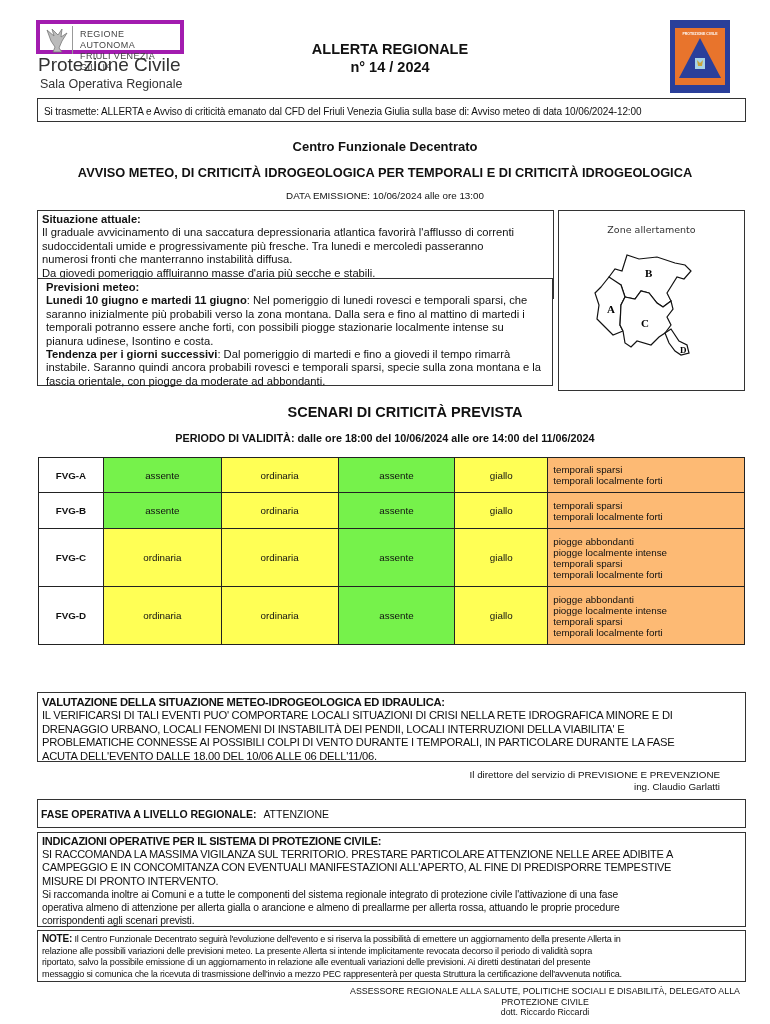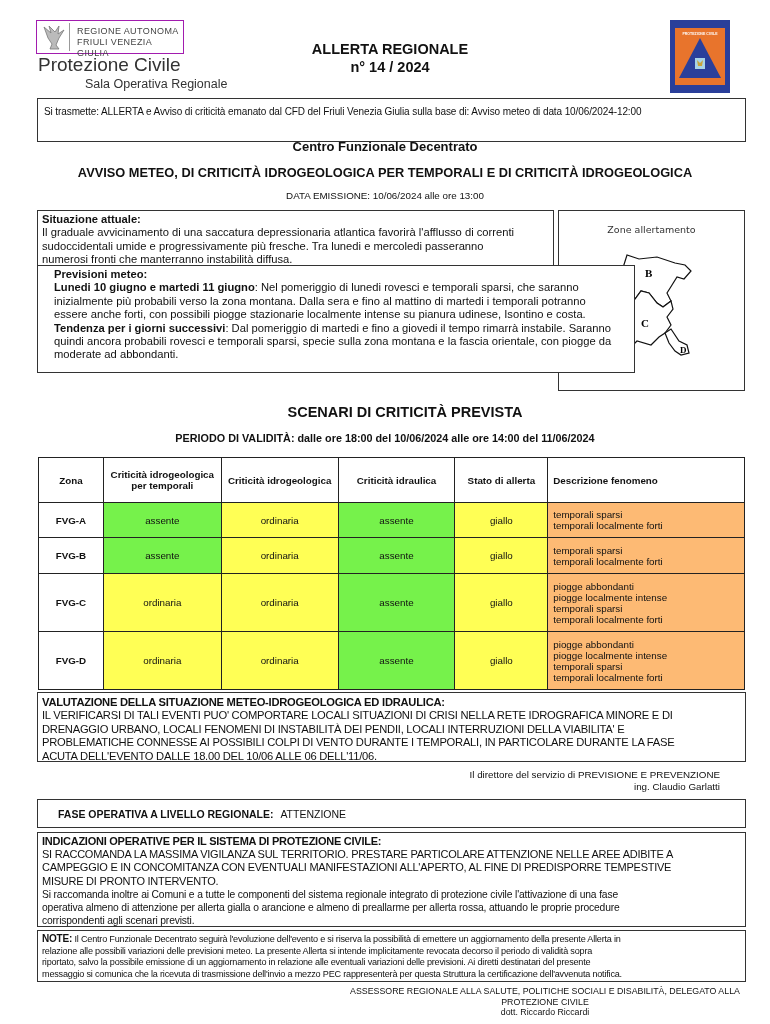"REGIONE AUTONOMA" .region-logo { border: 1px solid #a21caf -> 4px solid #a21caf }
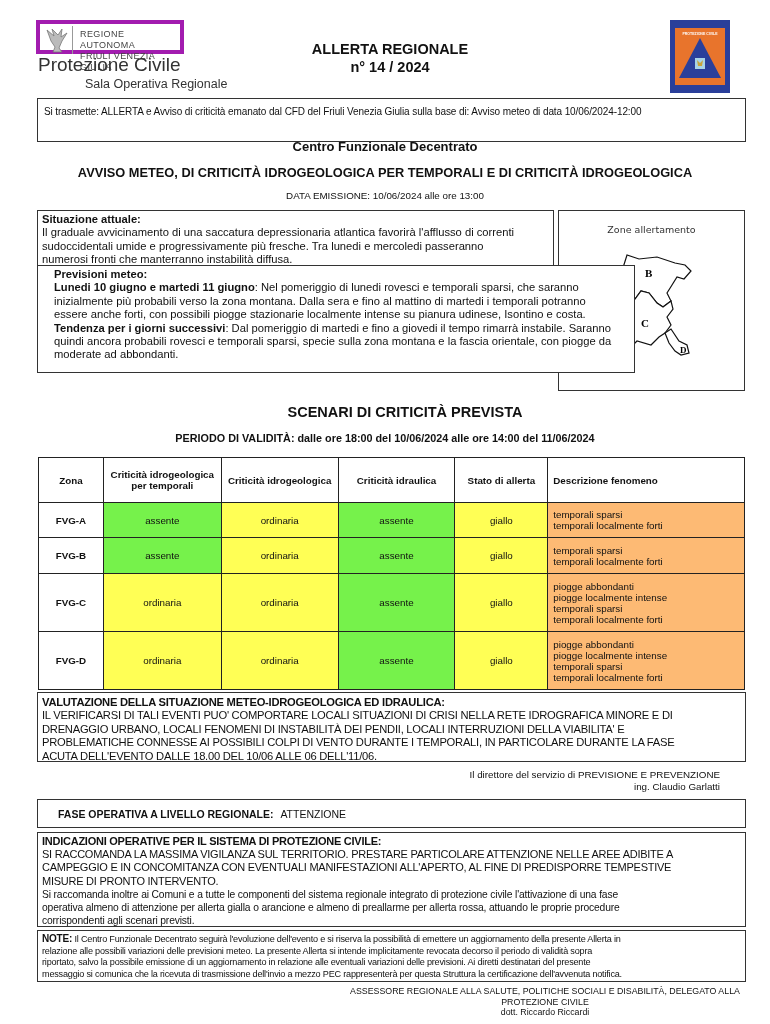"Sala Operativa Regionale" .pc-sub { margin-left: 45px -> none }
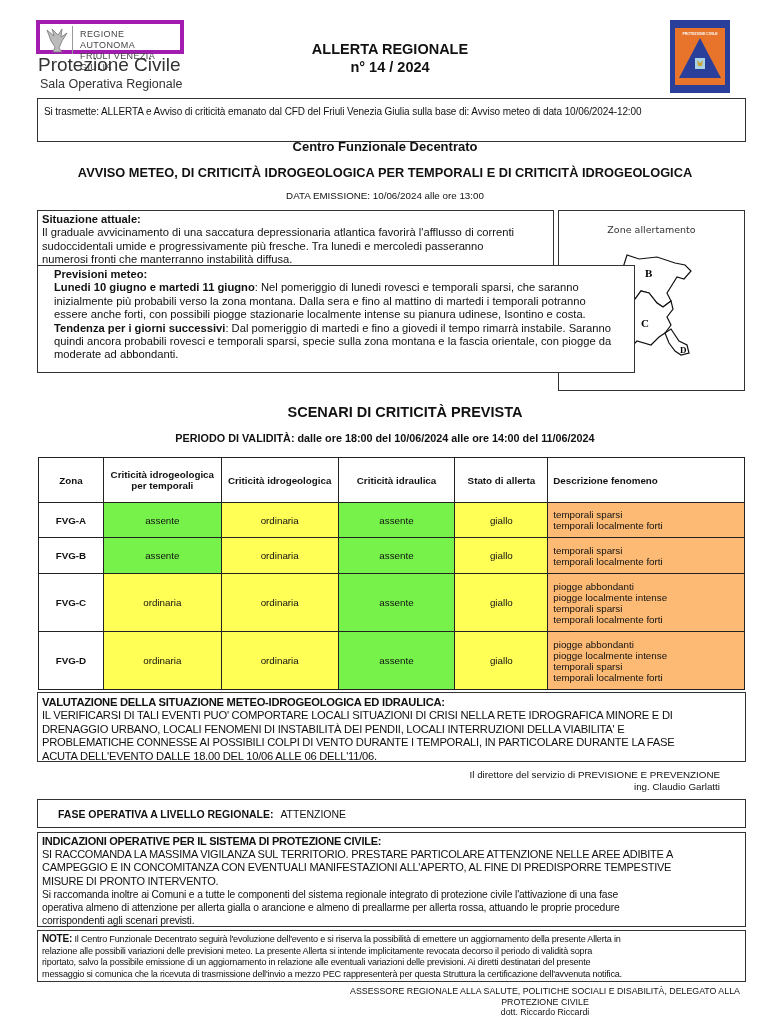"Si trasmette: ALLERTA e Avviso" div.box { height: 44px -> 24px }
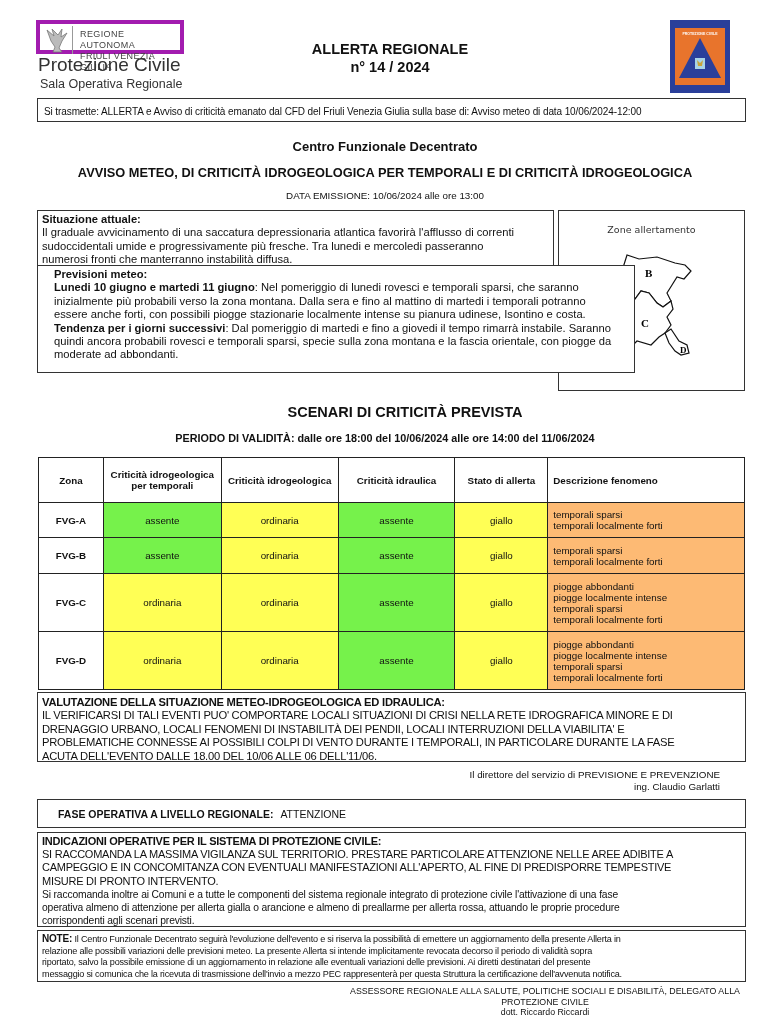"Previsioni meteo:" div.box { padding: 2px 16px -> 2px 8px; top: 265px -> 278px; width: 598px -> 516px }
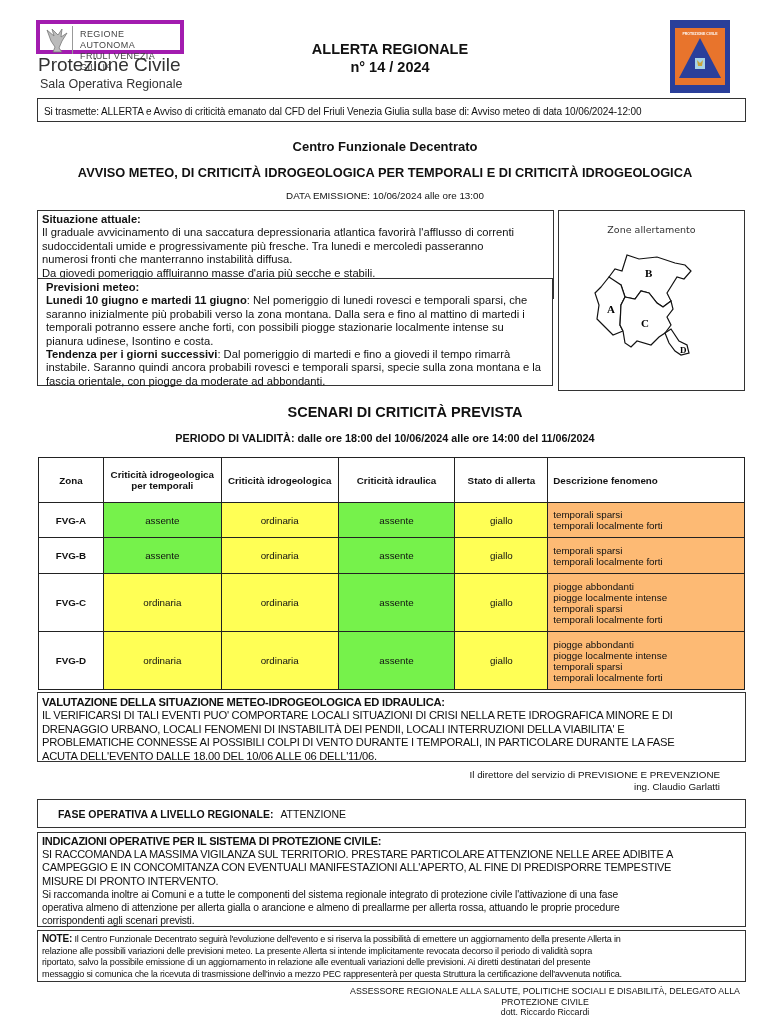"Zona" tr.hdr { html: <tr> <td>Zona</td> <td>Criticità idrogeologica per temporali</td> <td>Criticità idrogeologica</td> <td>Criticità idraulica</td> <td>Stato di allerta</td> <td>Descrizione fenomeno</td> </tr> -> none }
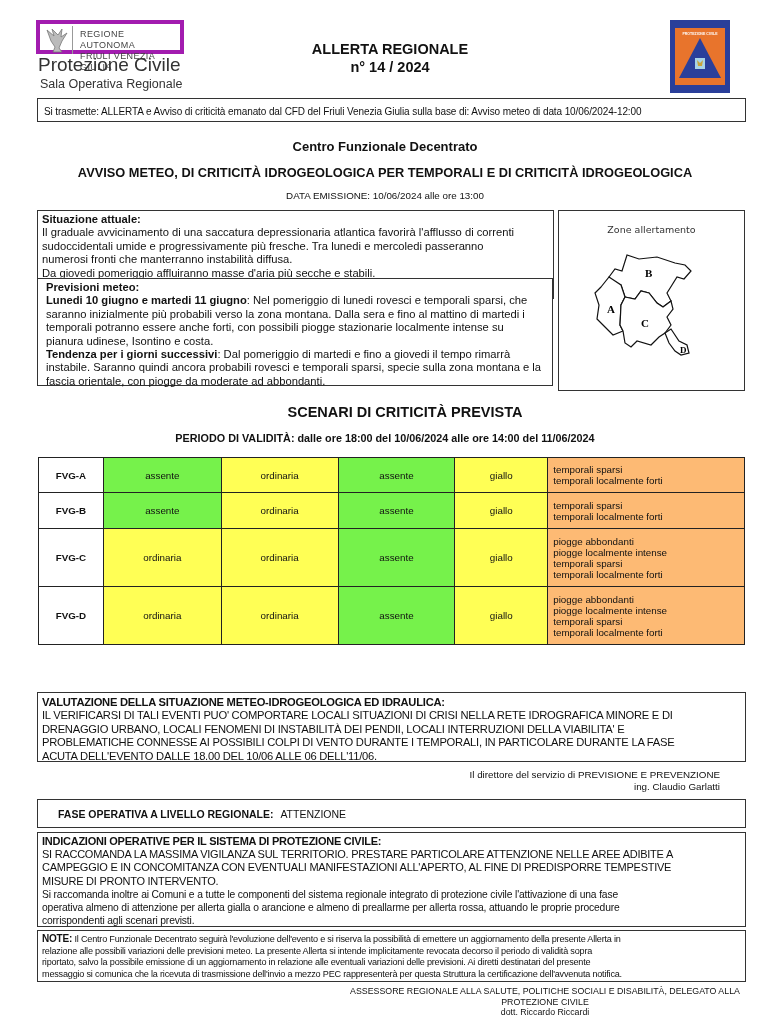"FASE OPERATIVA A LIVELLO REGIONALE:" div.abs { left: 20px -> 3px }
